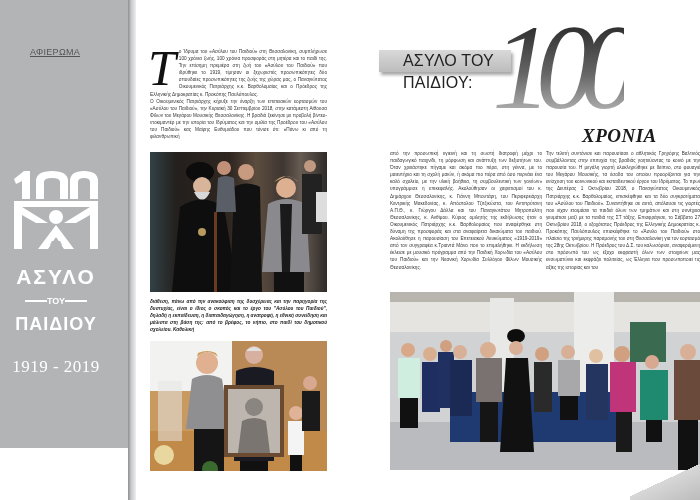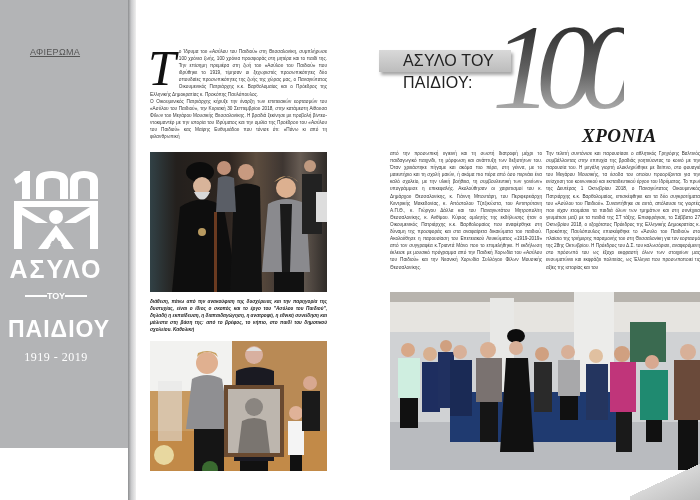"ΑΣΥΛΟ" .logo-asylo { font-size: 25px -> 21px; margin-top: 2px -> 12px }
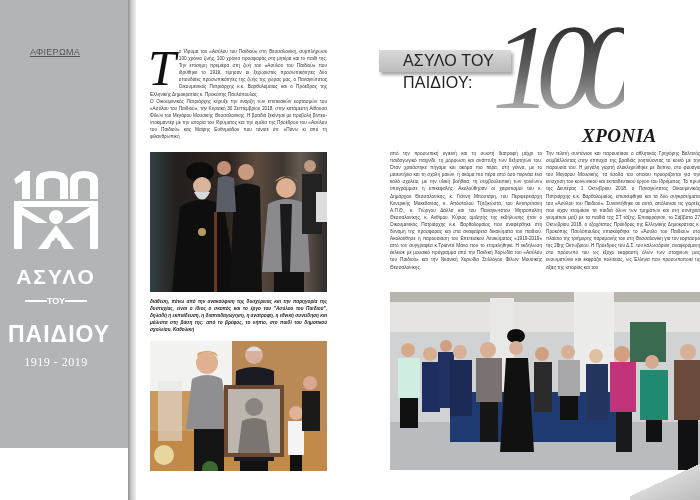"ΠΑΙΔΙΟΥ" .logo-paidiou { font-size: 23px -> 18px; margin-top: 15px -> 8px }
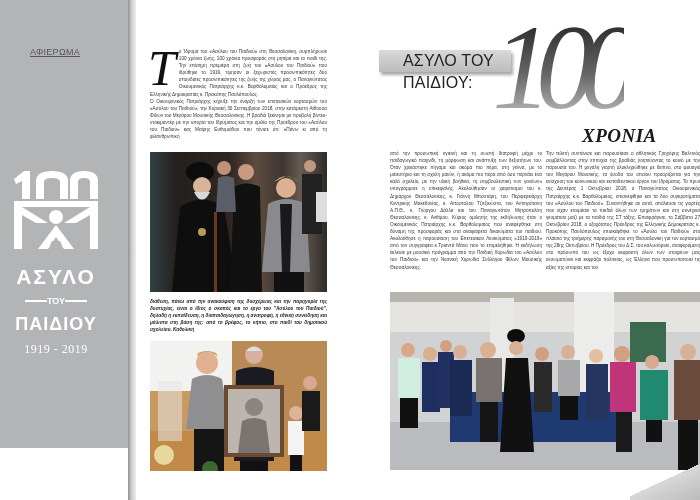"1919 - 2019" .logo-years { font-size: 12px -> 17px; margin-top: 7px -> 22px }
